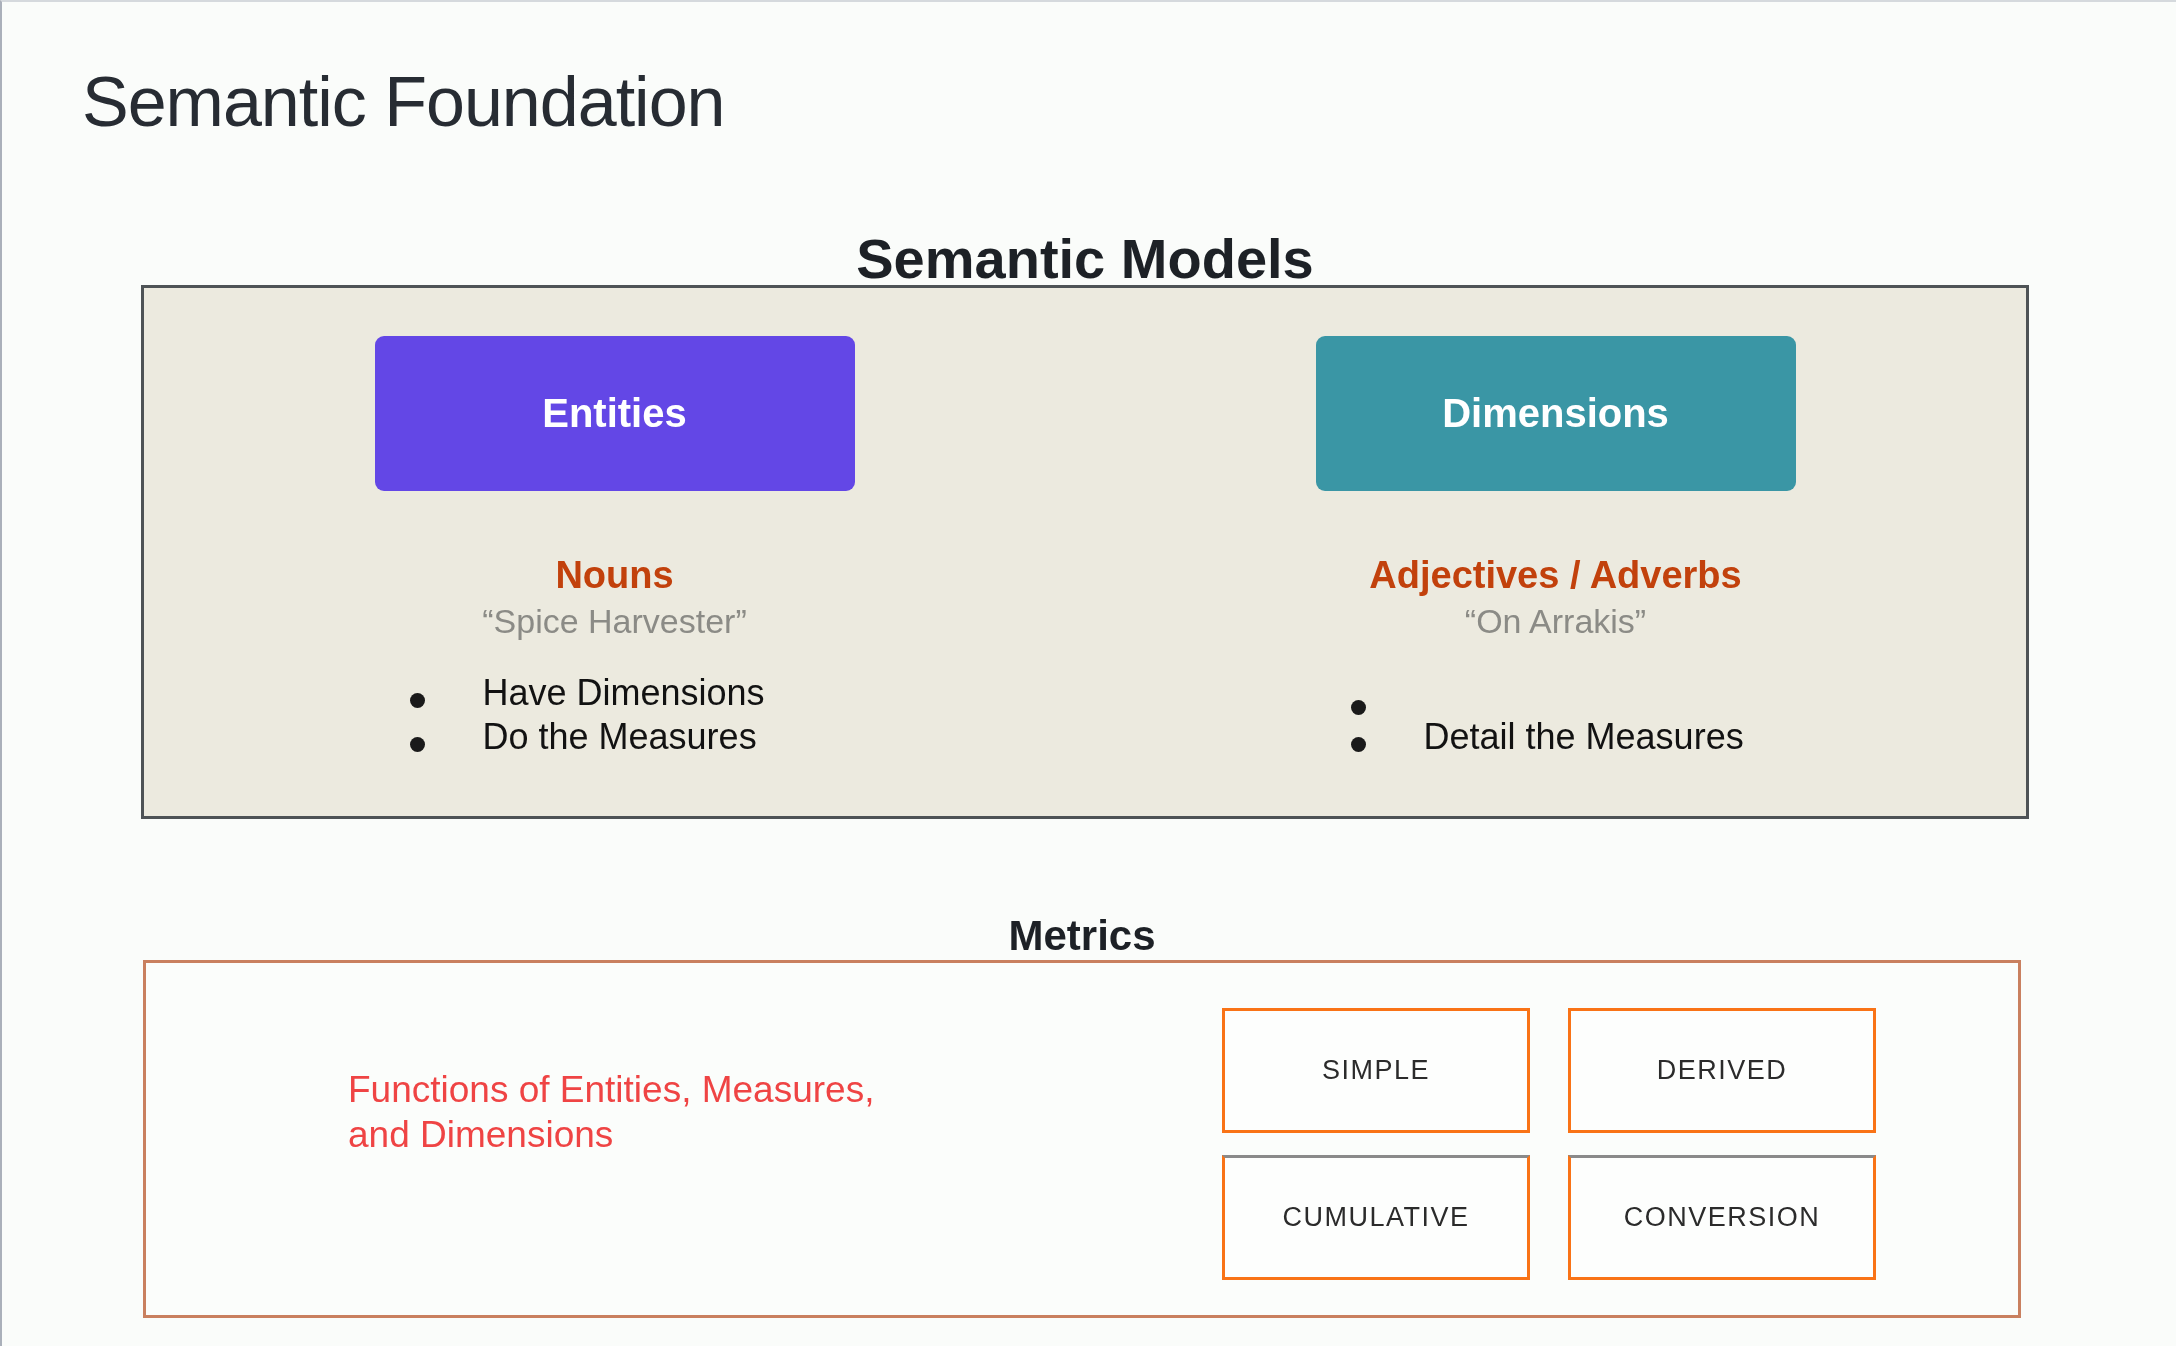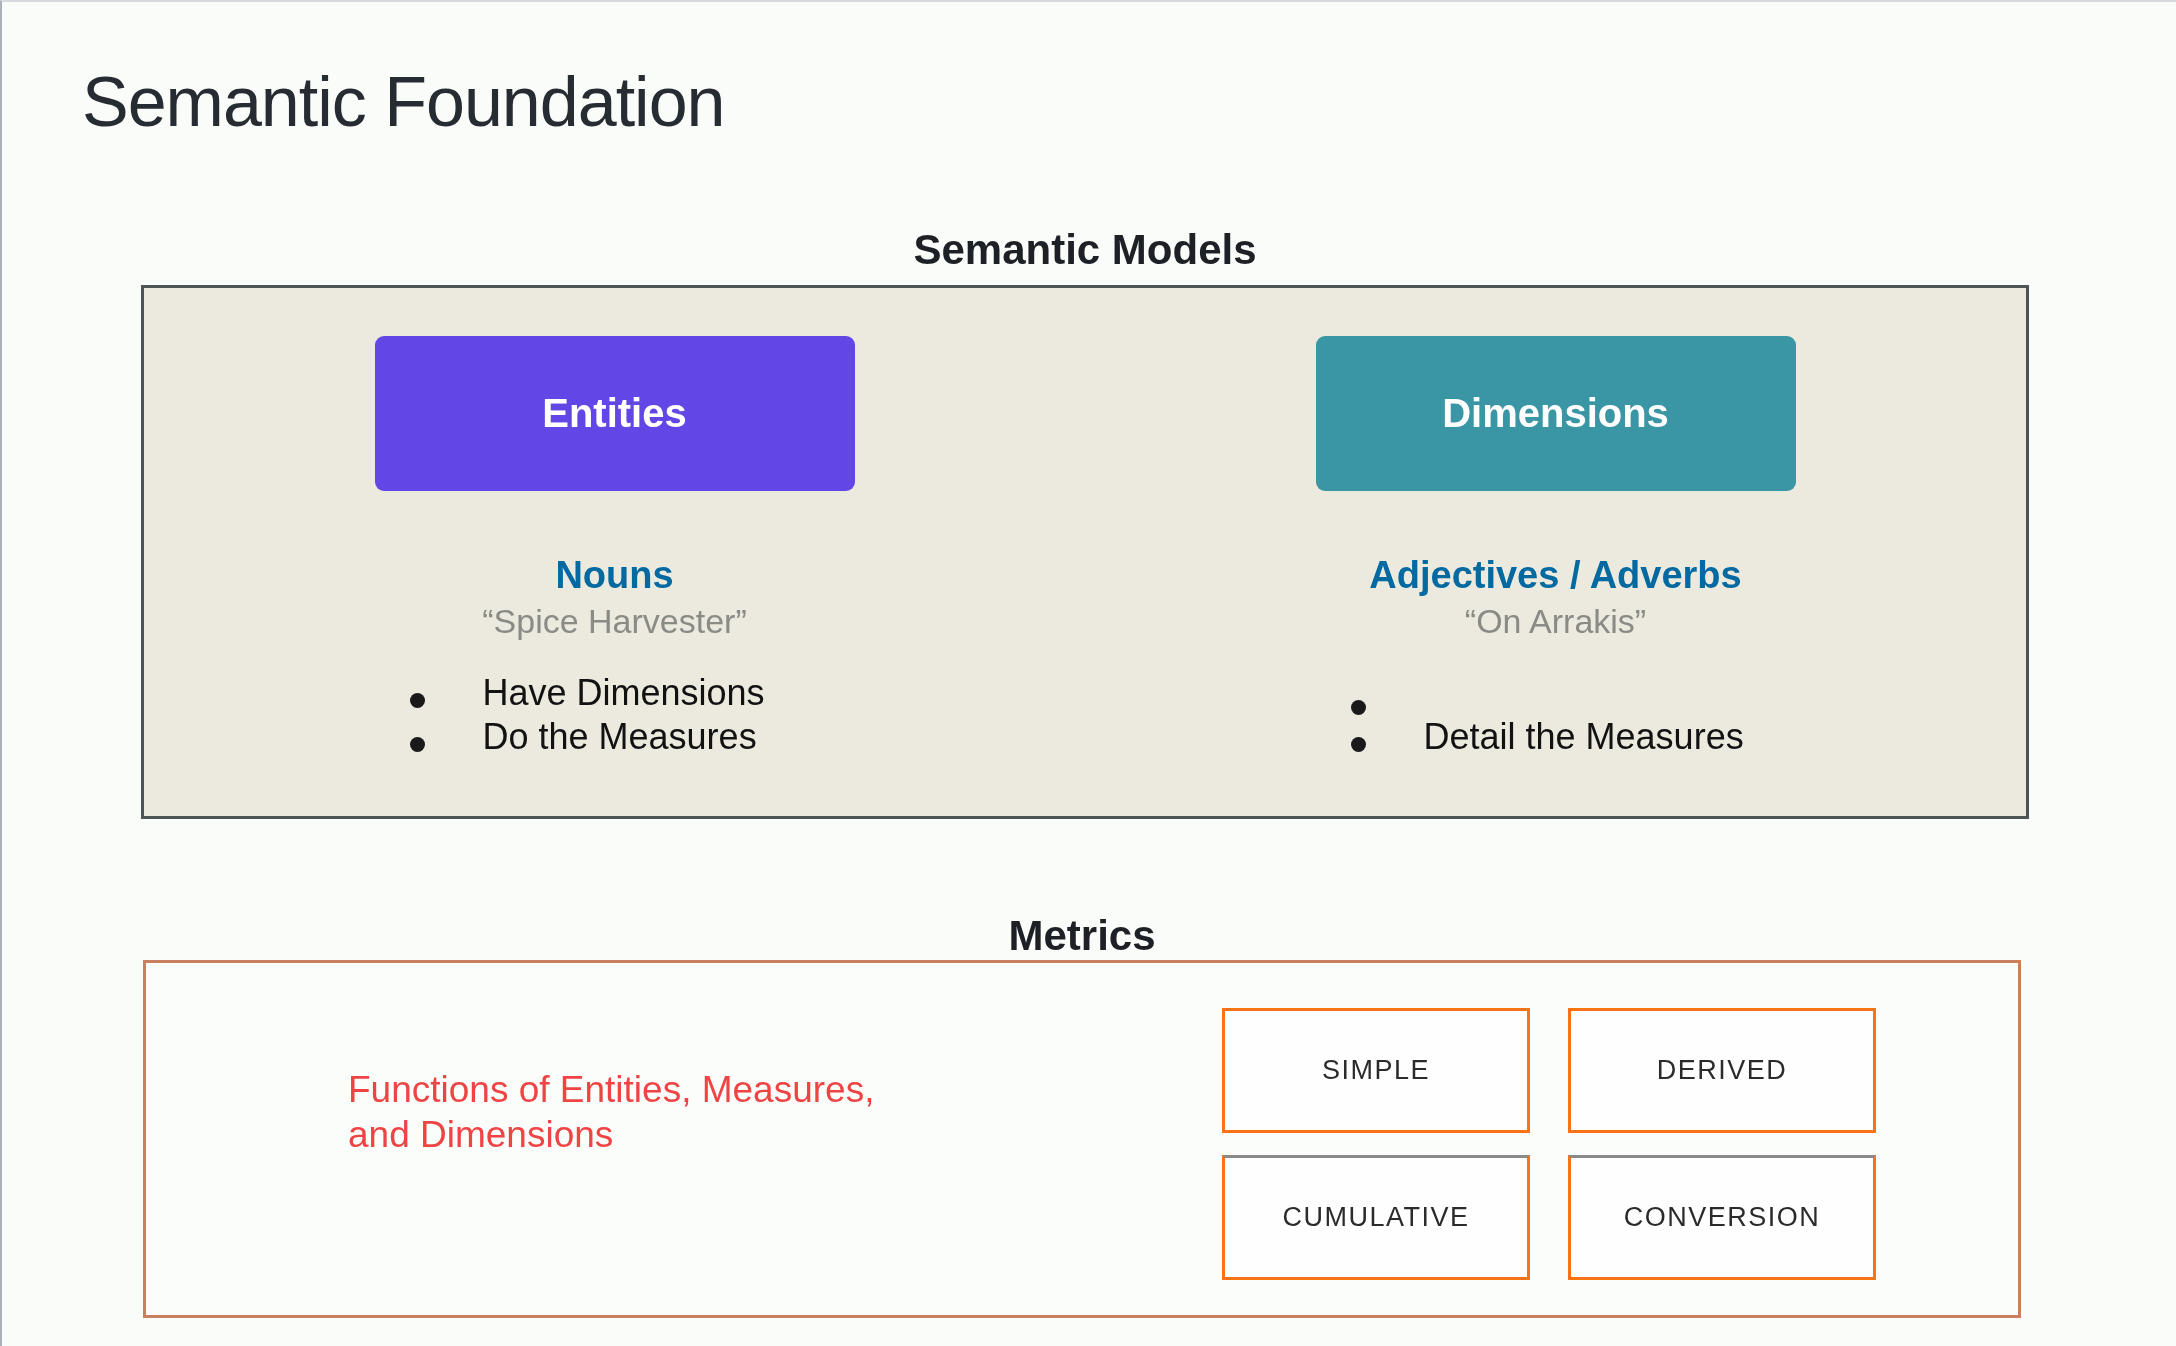"Semantic Models" .sm-heading { font-size: 42px -> 56px }
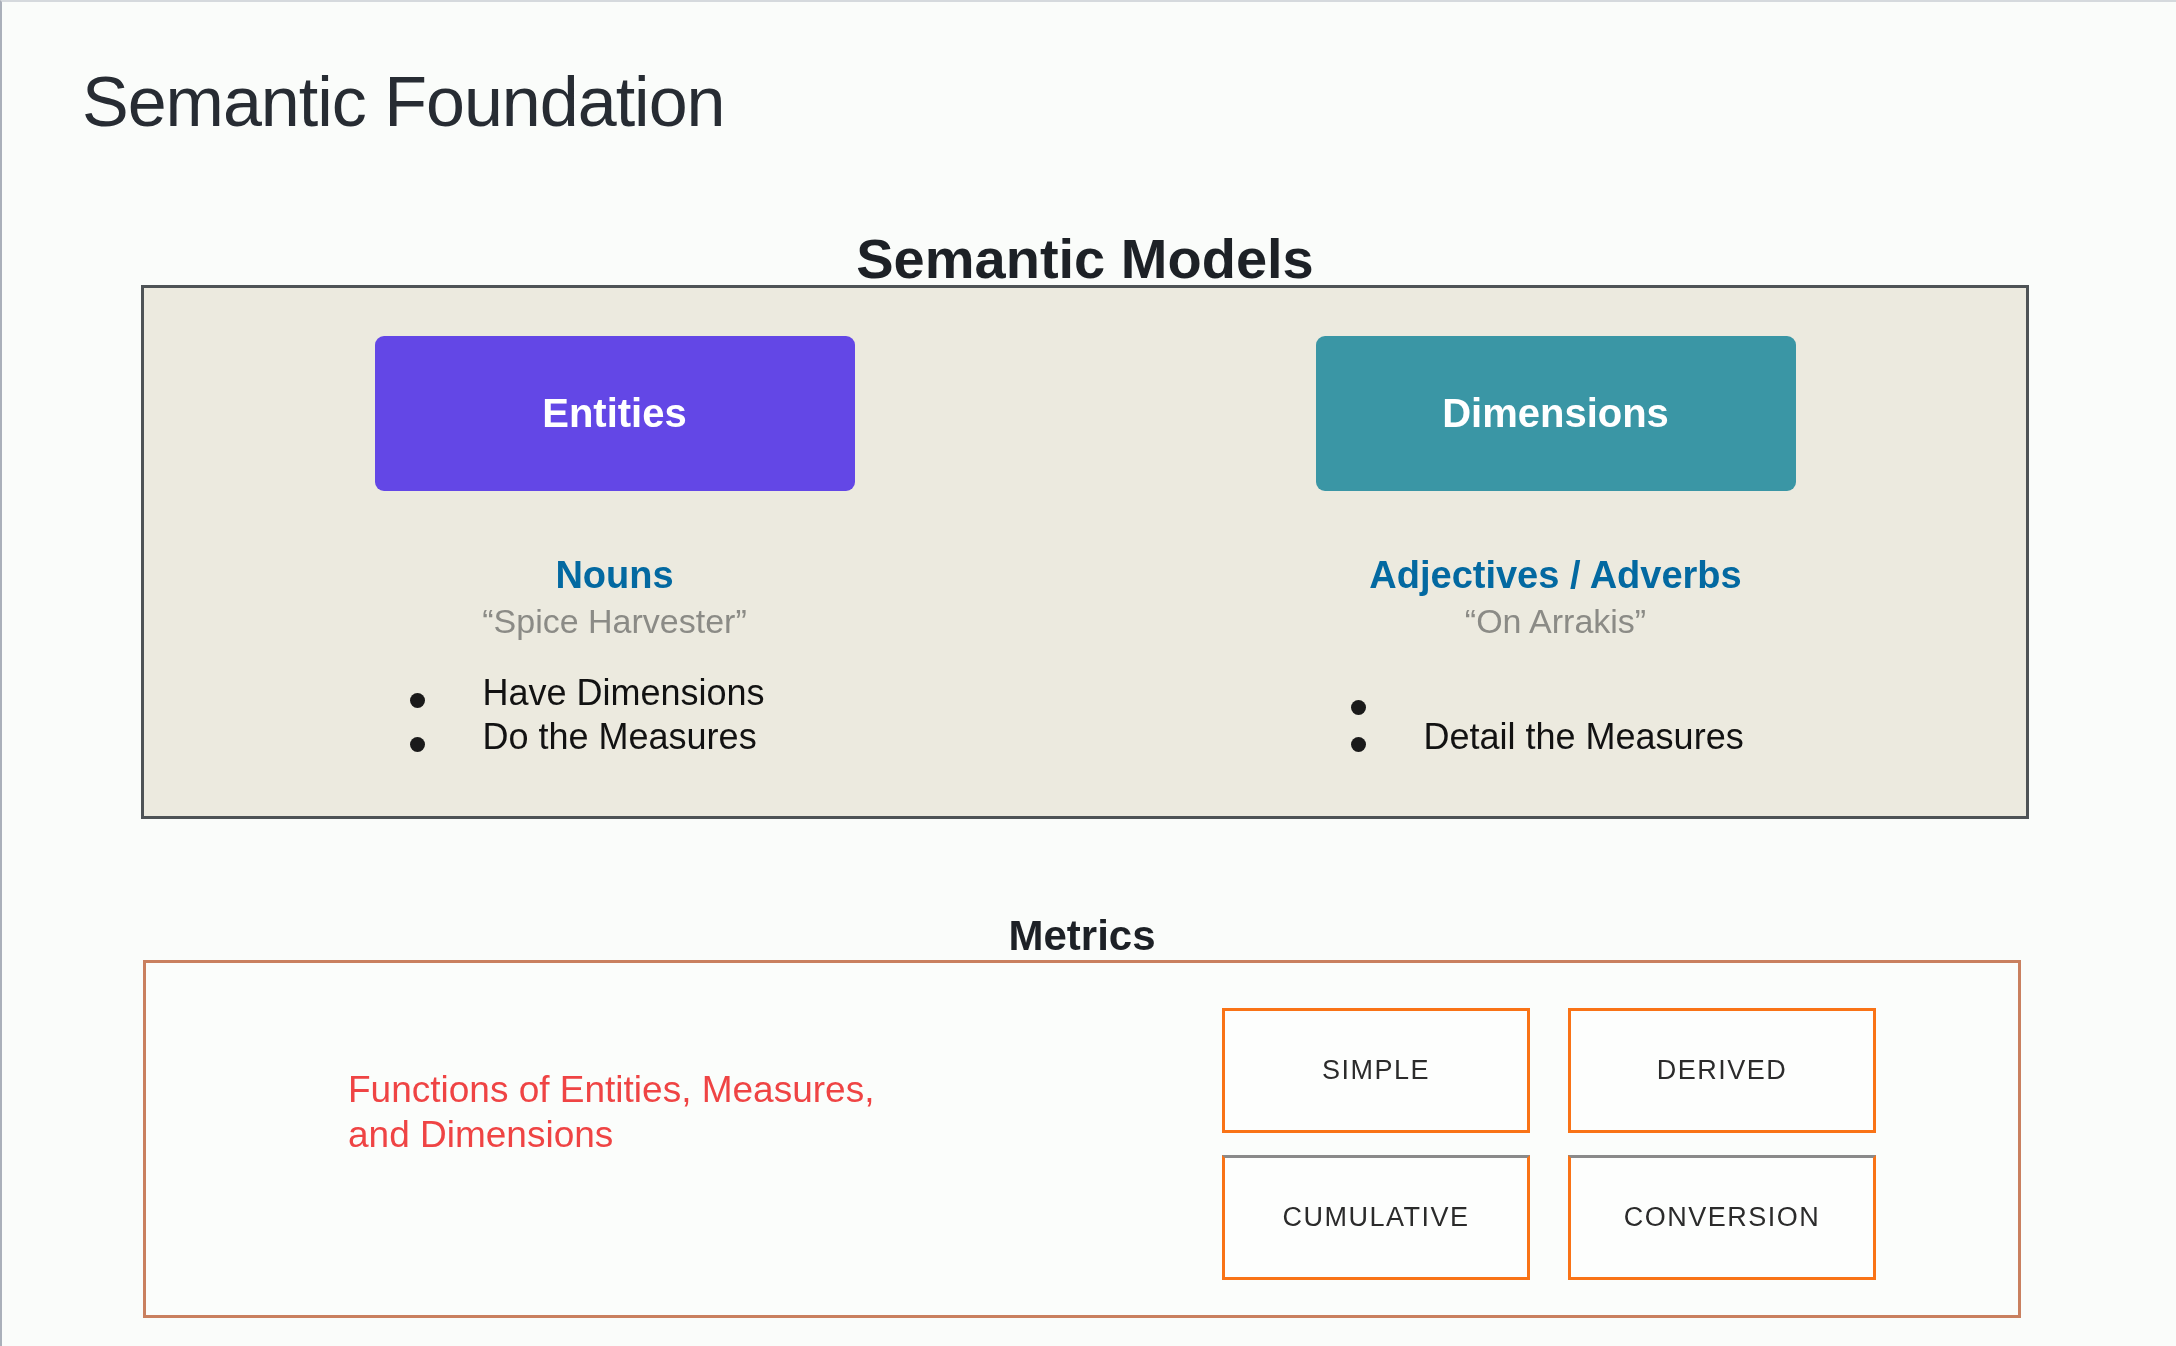"Nouns" .word-type { color: #0369a1 -> #c2410c }
